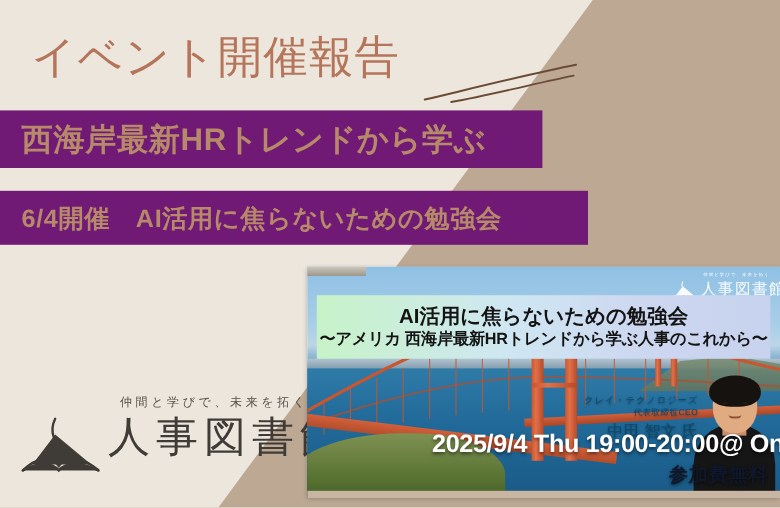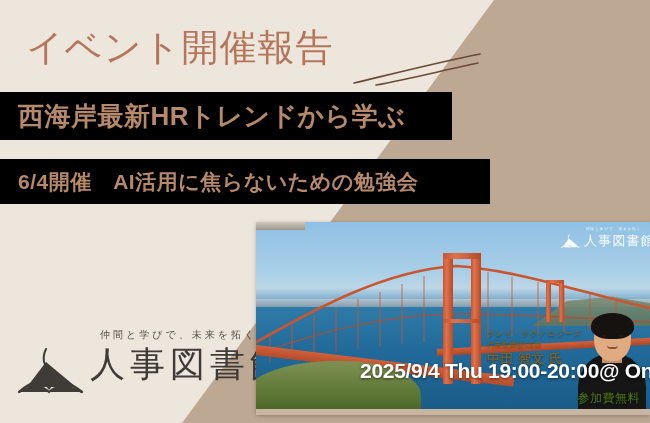"西海岸最新HRトレンドから学ぶ" .band { background: #000000 -> #701a75 }
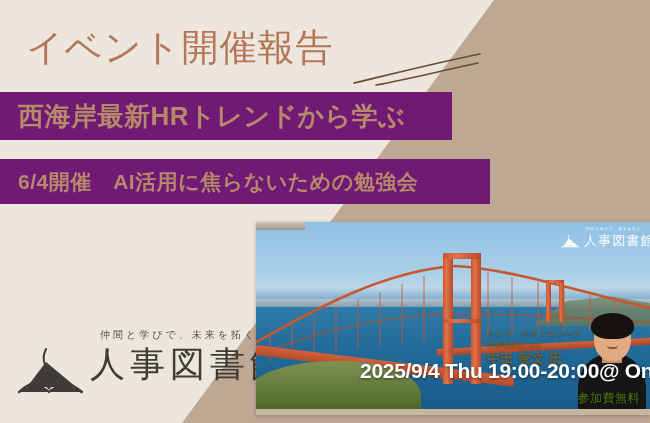"AI活用に焦らないための勉強会" div { html: none -> <div> <div>AI活用に焦らないための勉強会</div> <div>〜アメリカ 西海岸最新HRトレンドから学ぶ人事のこれから〜</div> </div> }
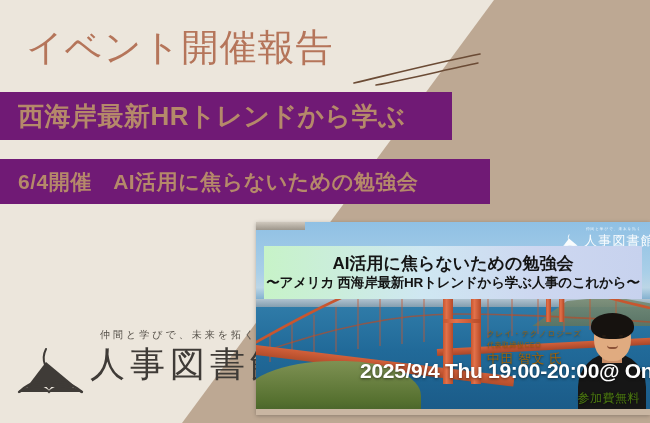"クレイ・テクノロジーズ" #card-speaker { color: #a16207 -> #0c4a6e; text-align: left -> right }
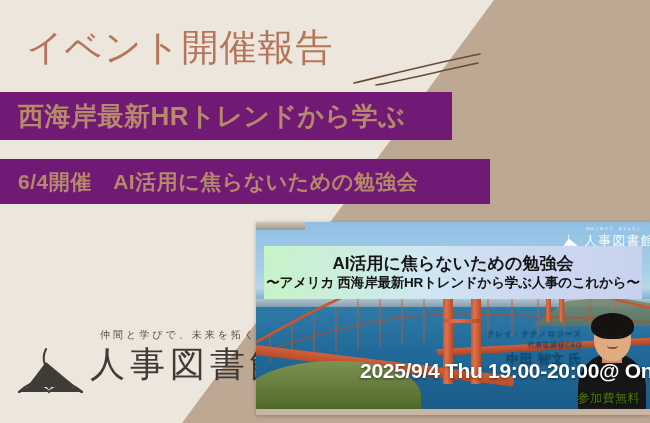"参加費無料" #card-free { color: #4d7c0f -> #0f172a; font-size: 12px -> 16px; font-weight: 400 -> 700 }
